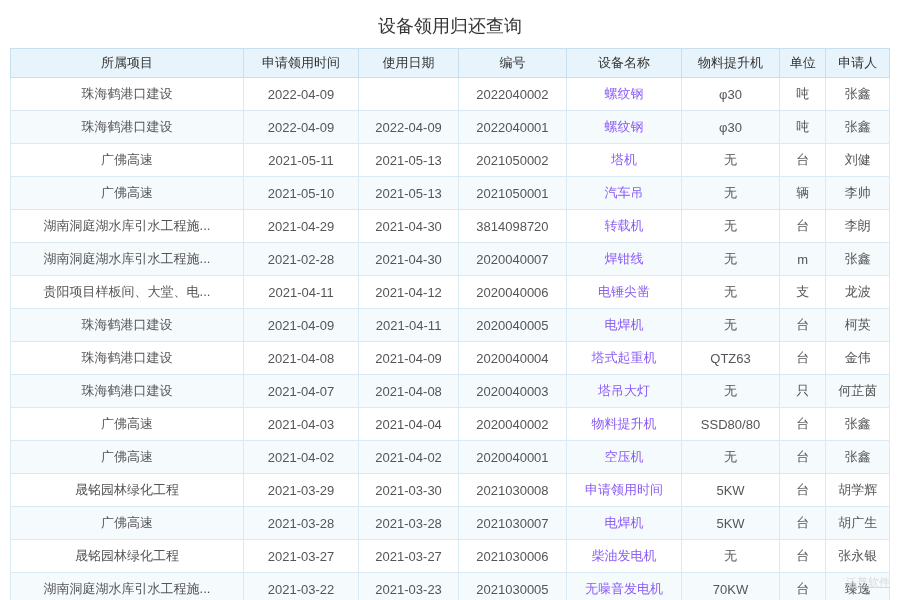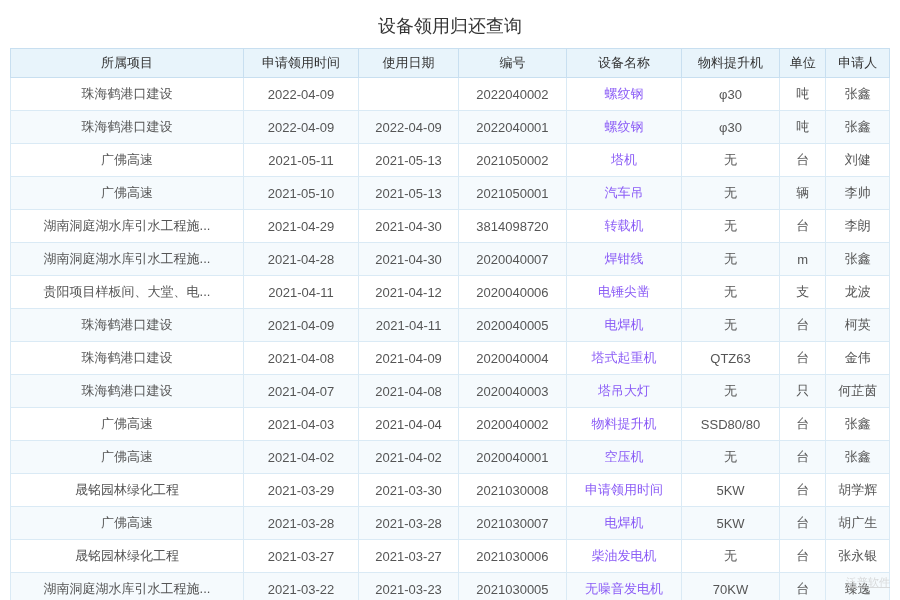"2021-04-28" td { text: 2021-04-28 -> 2021-02-28 }
